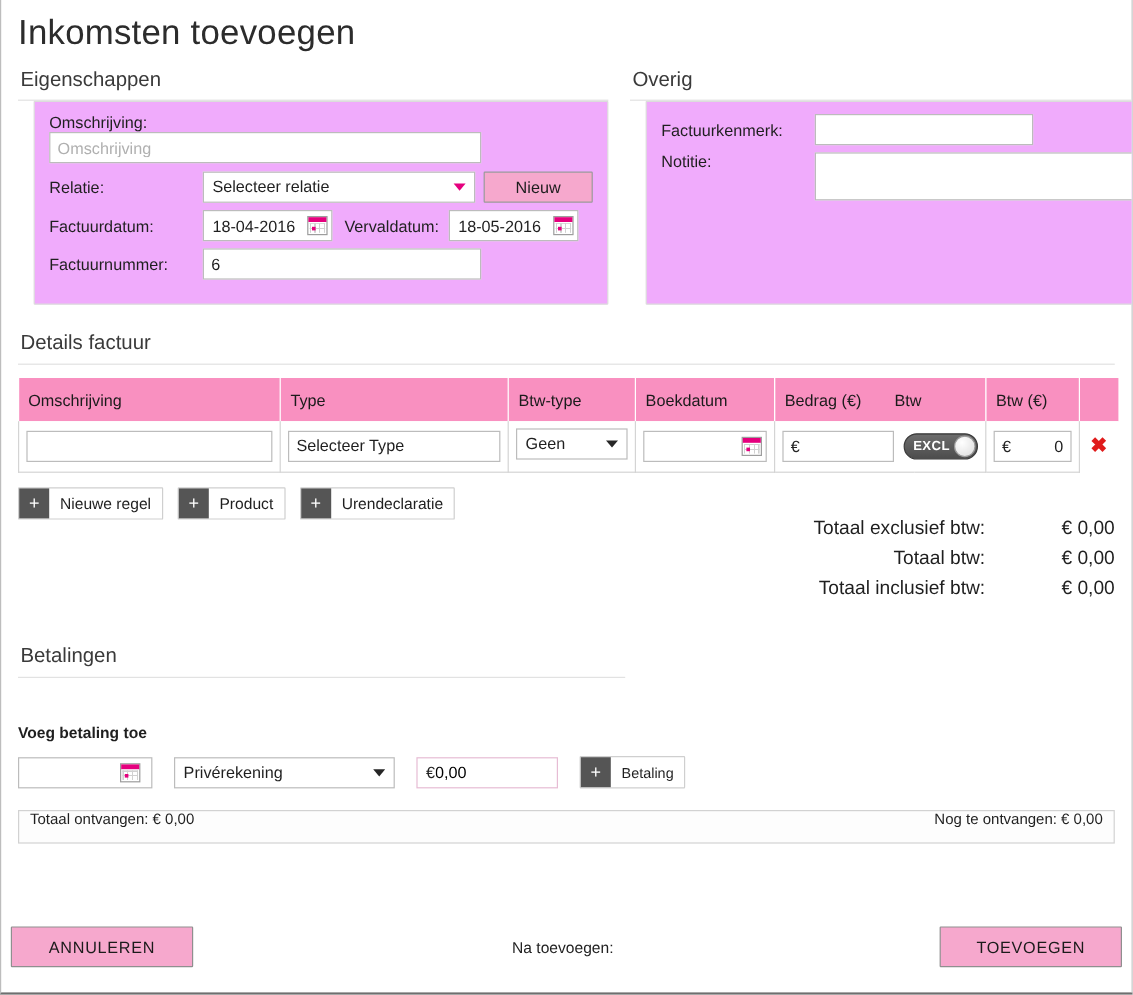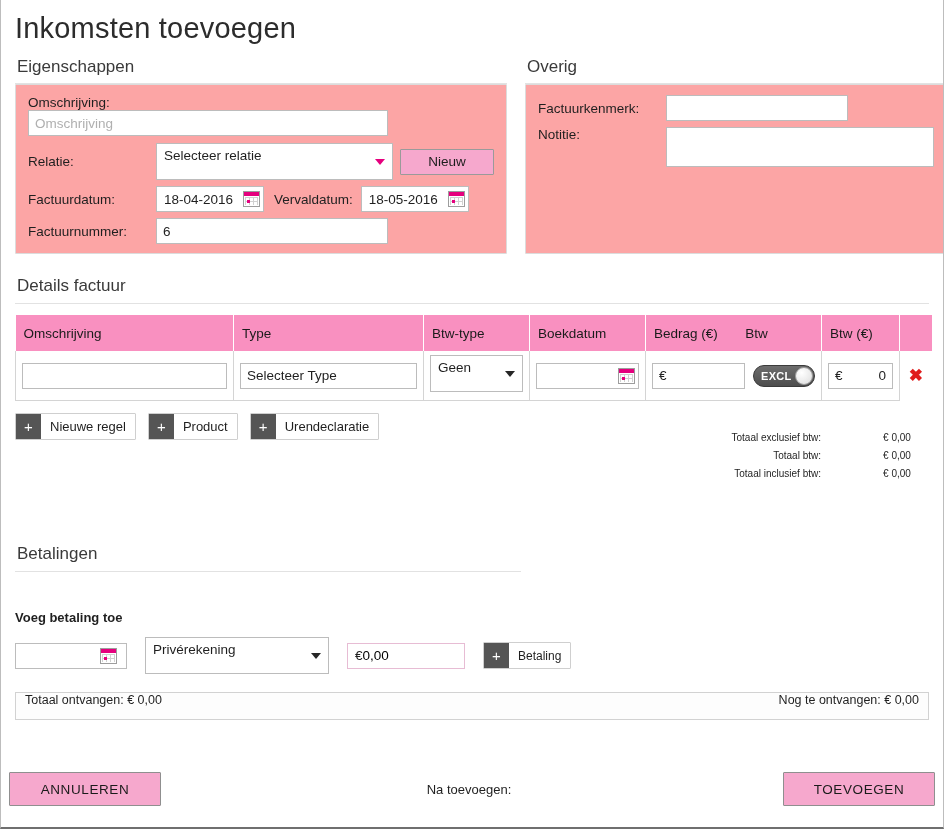"Omschrijving:" .panel { background: #fca5a5 -> #f0abfc; margin-left: none -> 13px }
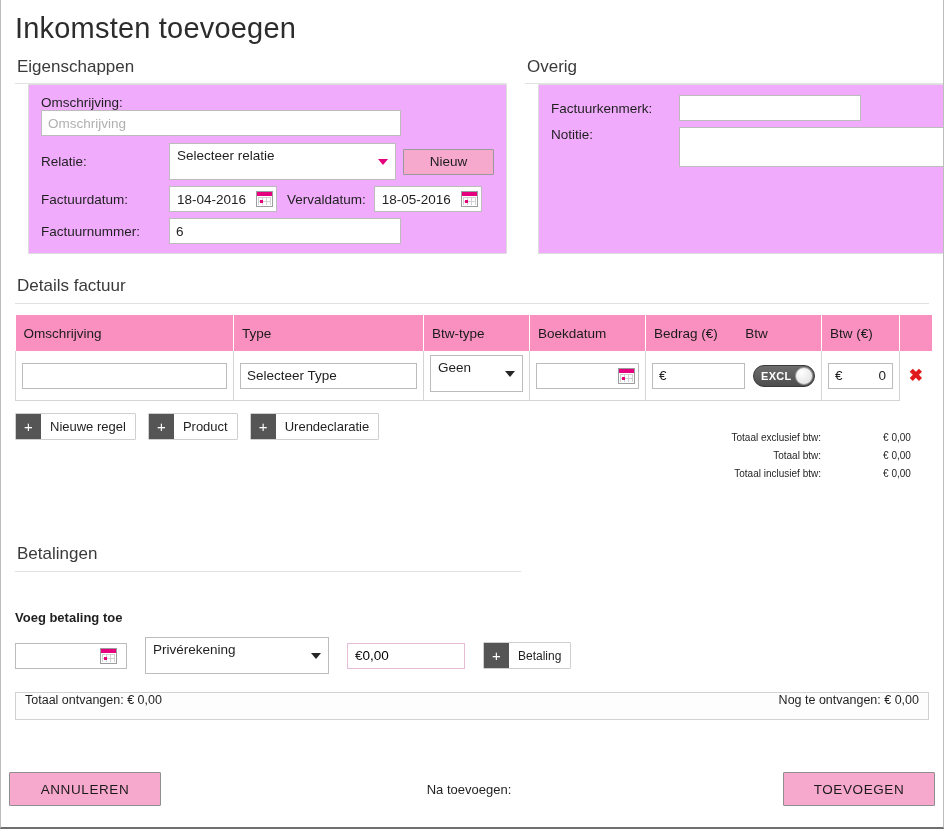"Selecteer relatie" .sel { height: 37px -> 26px }
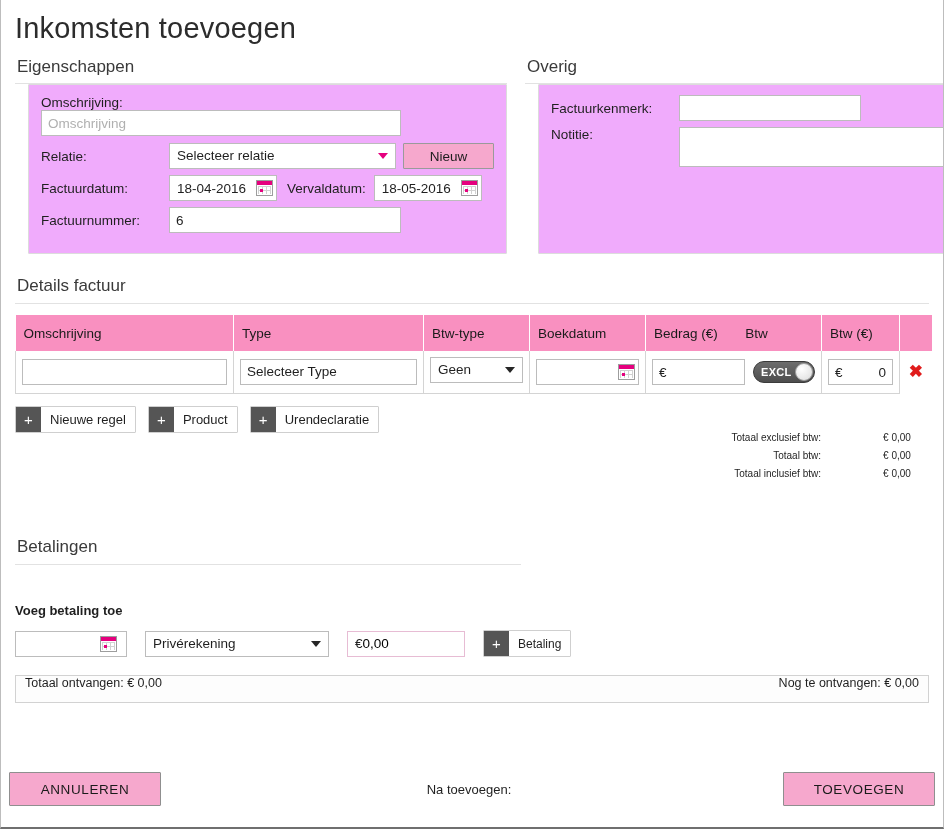"Totaal exclusief btw:" .totals { font-size: 10px -> 16px }
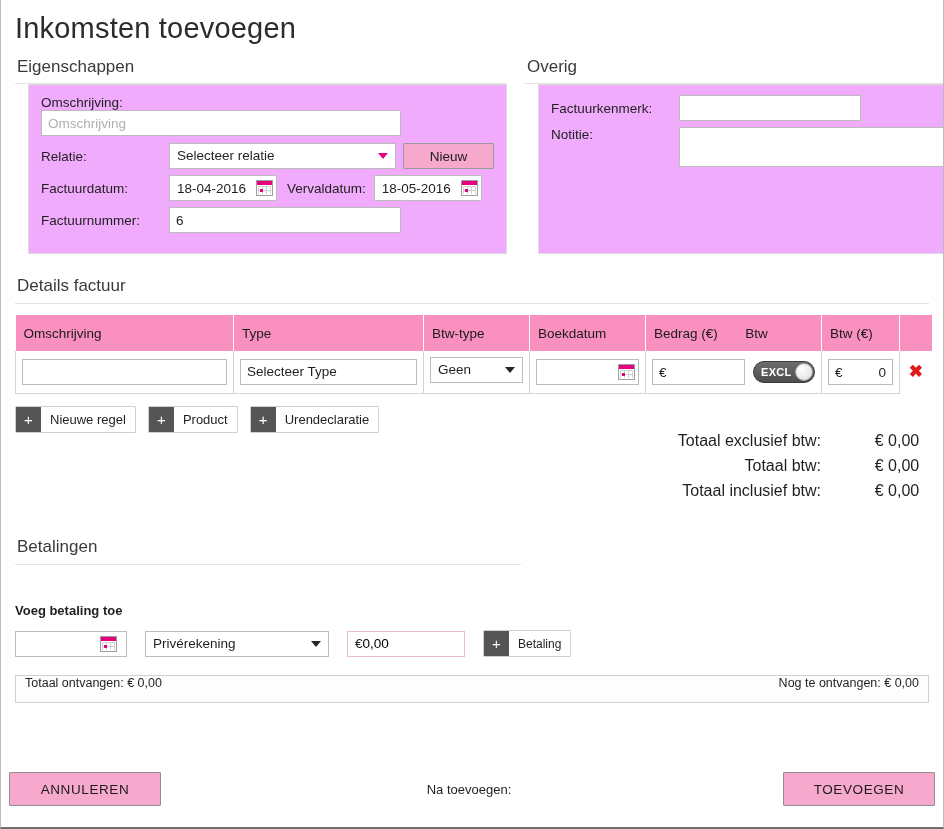"€ 0,00" .totals .tval { text-align: center -> right }
